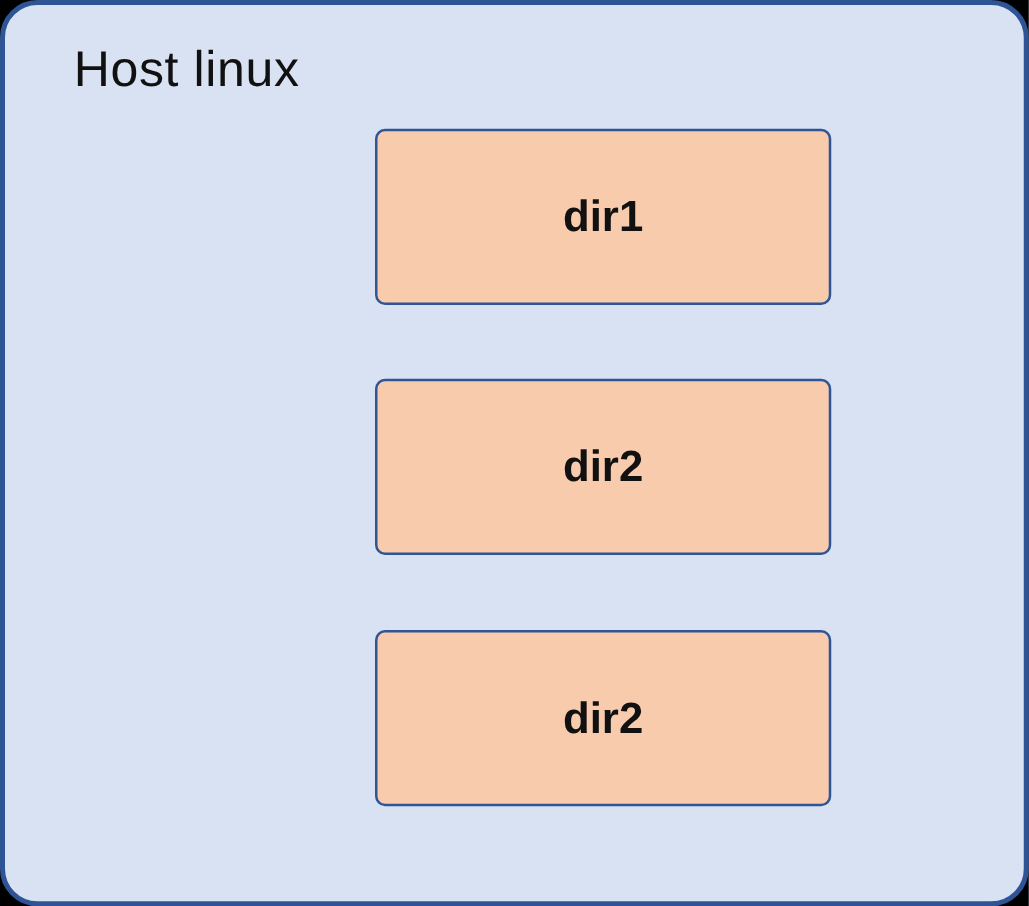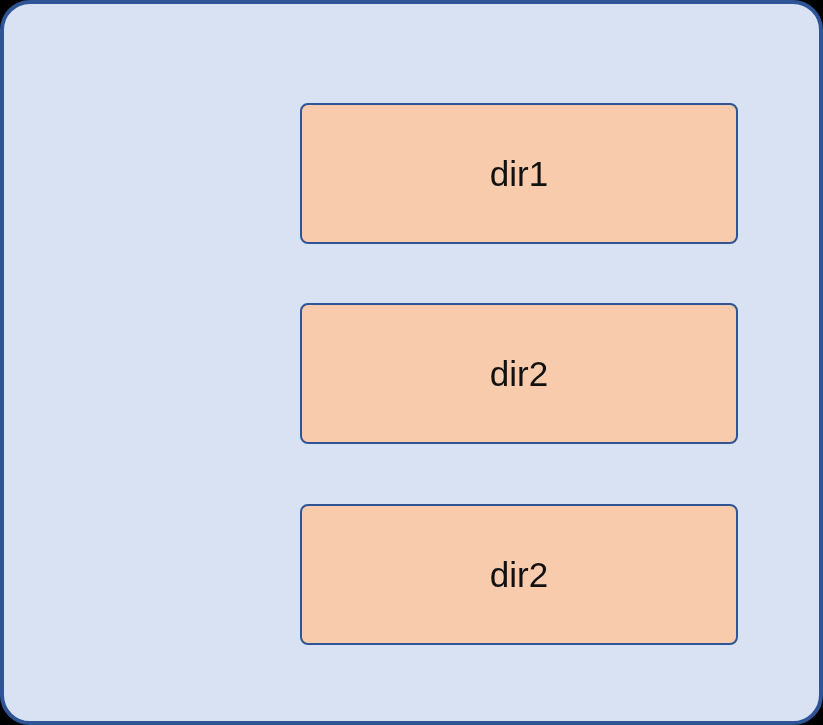"Host linux" div.host-title { html: none -> <div>Host linux</div> }
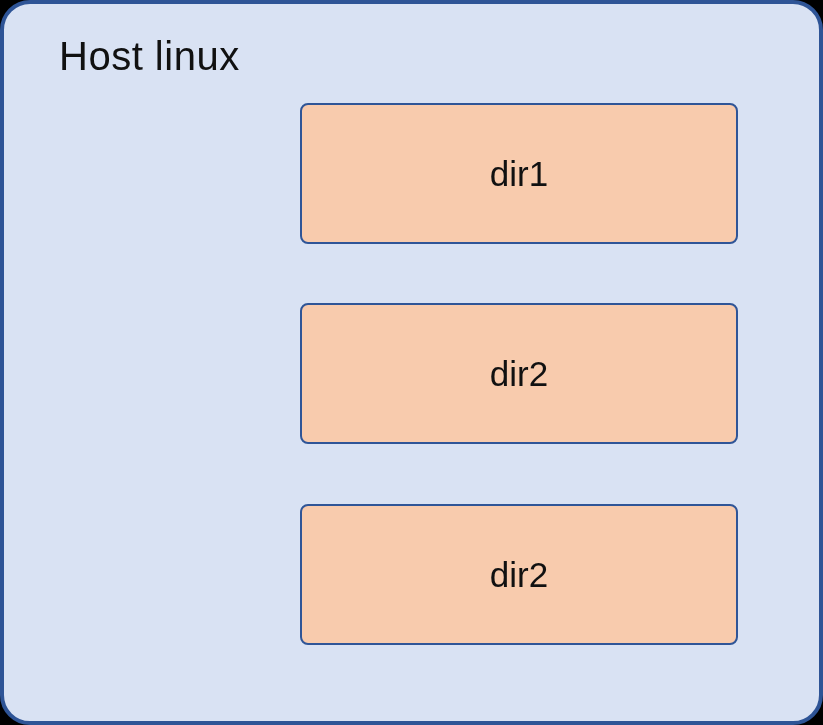"dir1" .dir-box { font-weight: 400 -> 700; width: 438px -> 365px }
